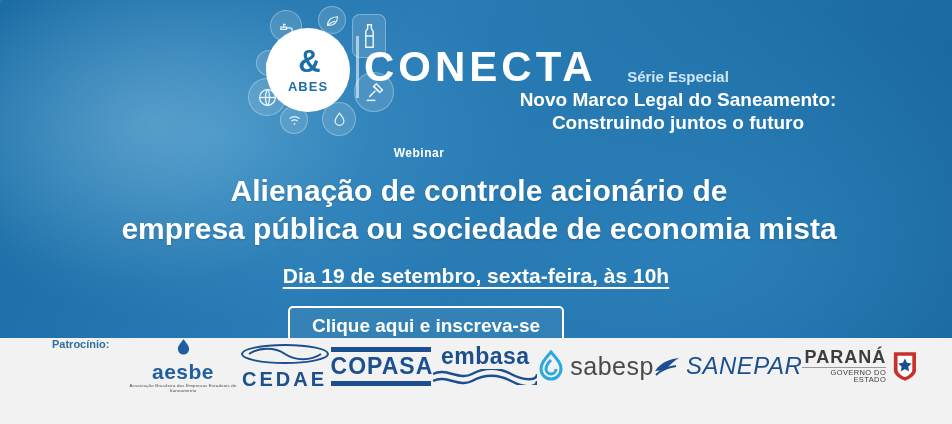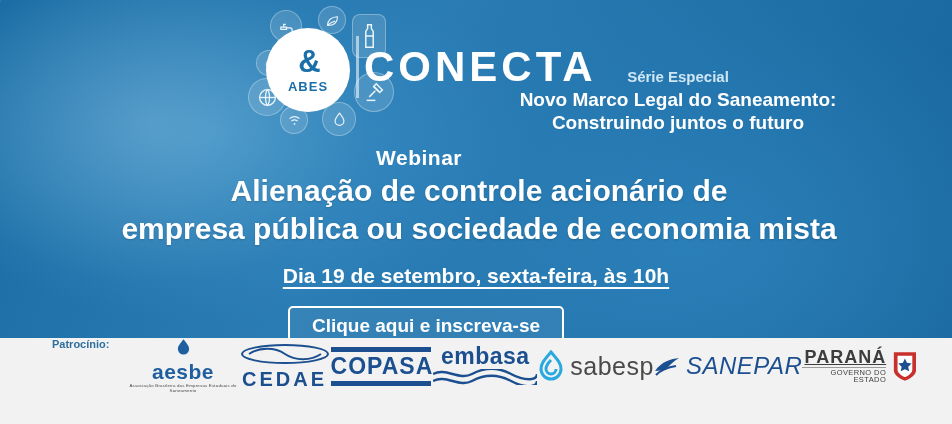"Webinar" .webinar { font-size: 21px -> 12px }
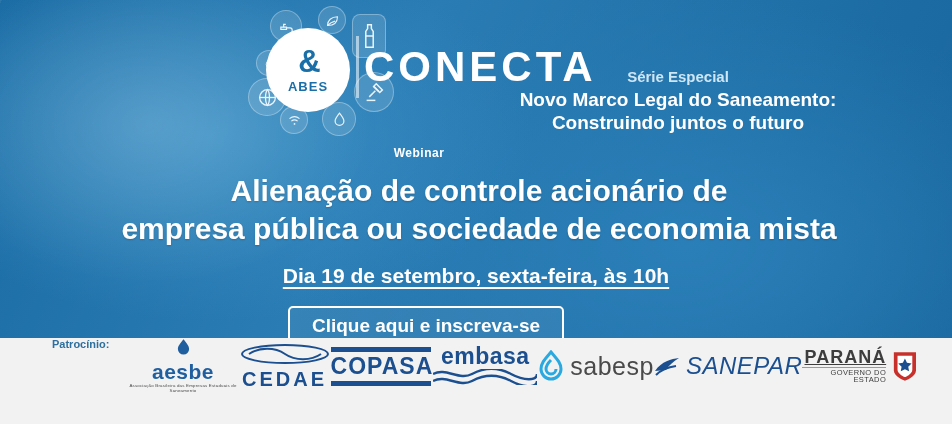"PARANÁ" .parana .nm { text-decoration: underline -> none }
